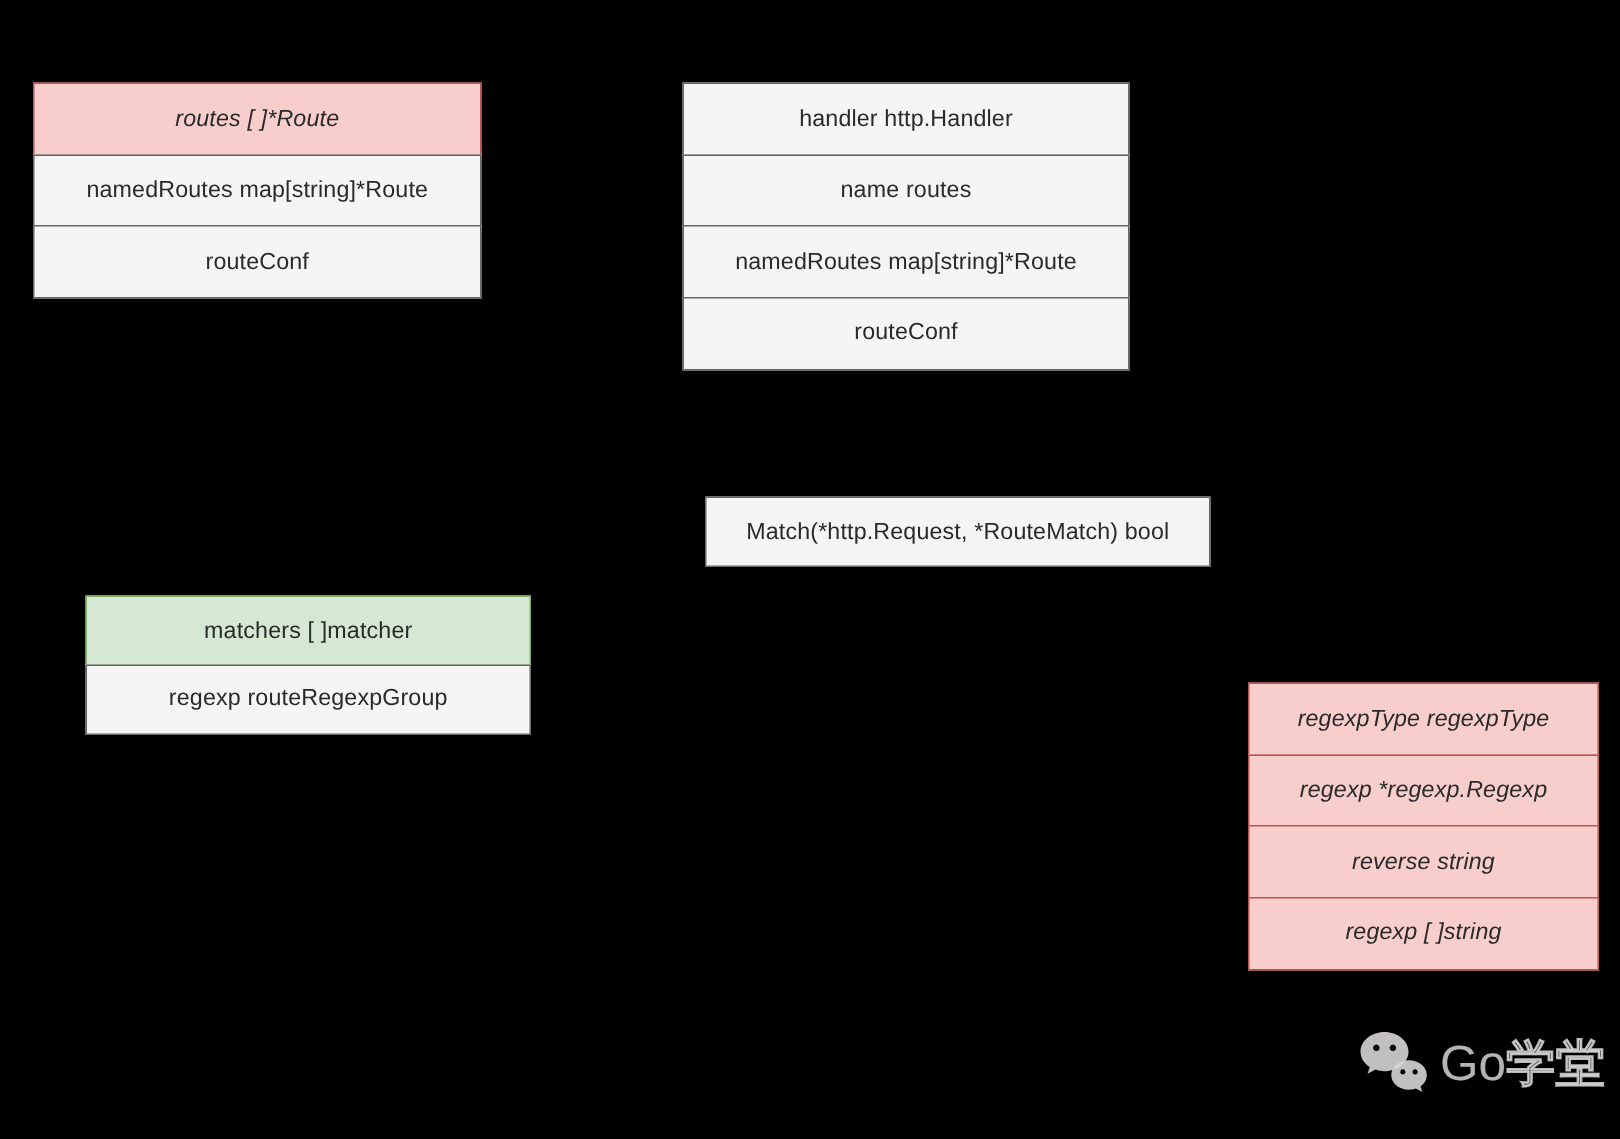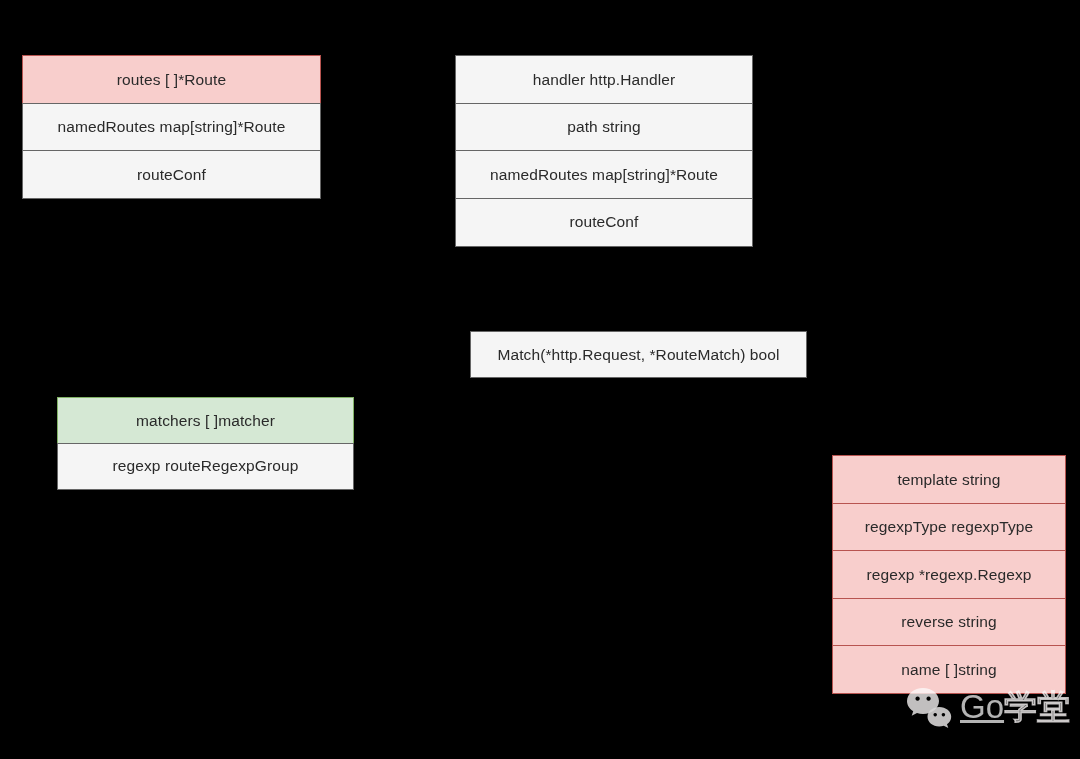"routes [ ]*Route" .trow.pink { font-style: none -> italic }
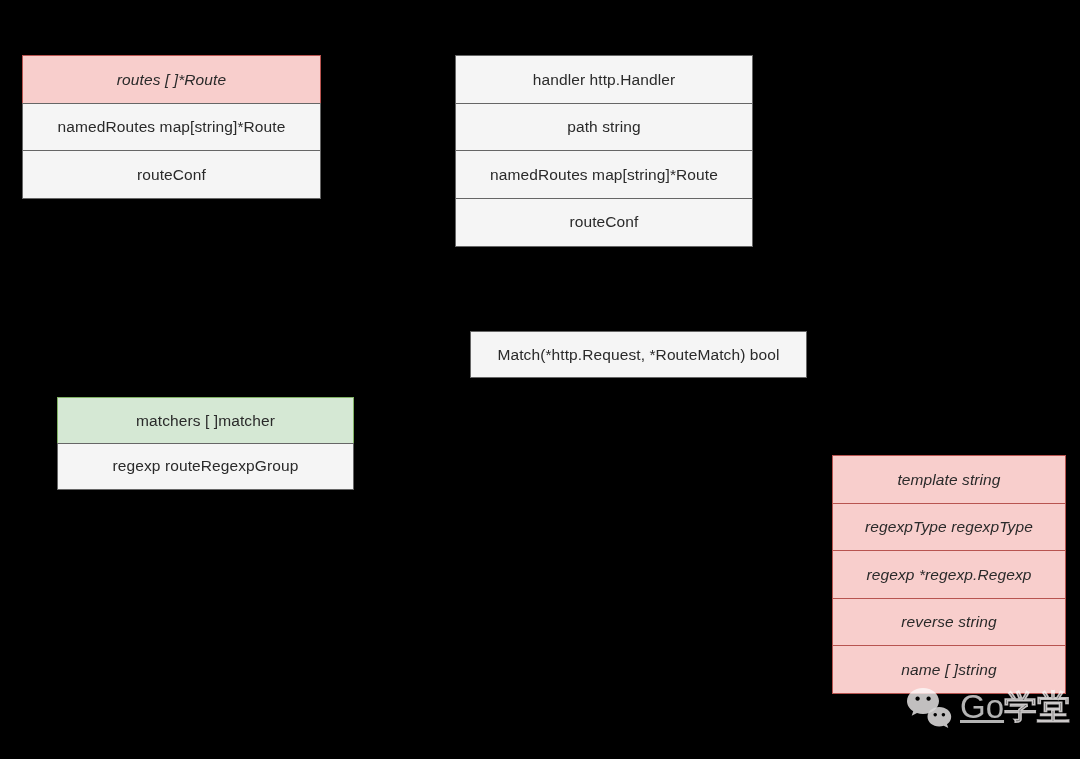"path string" div.trow { text: path string -> name routes }
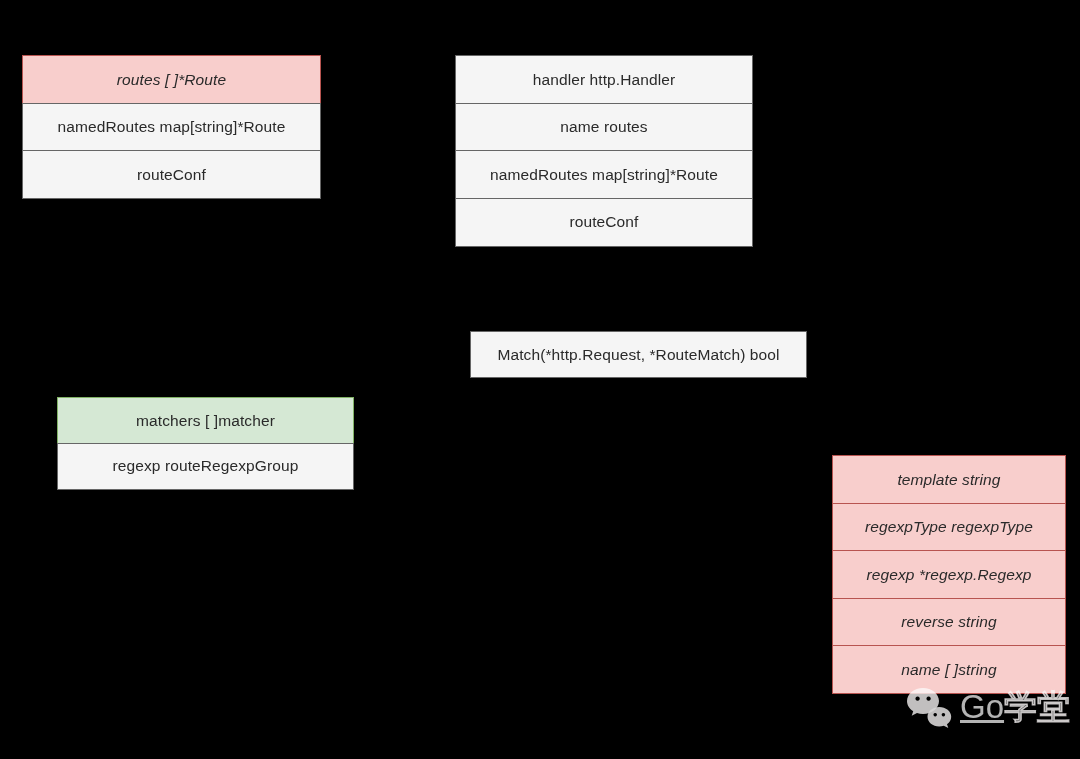"template string" div.trow { html: <div>template string</div> -> none }
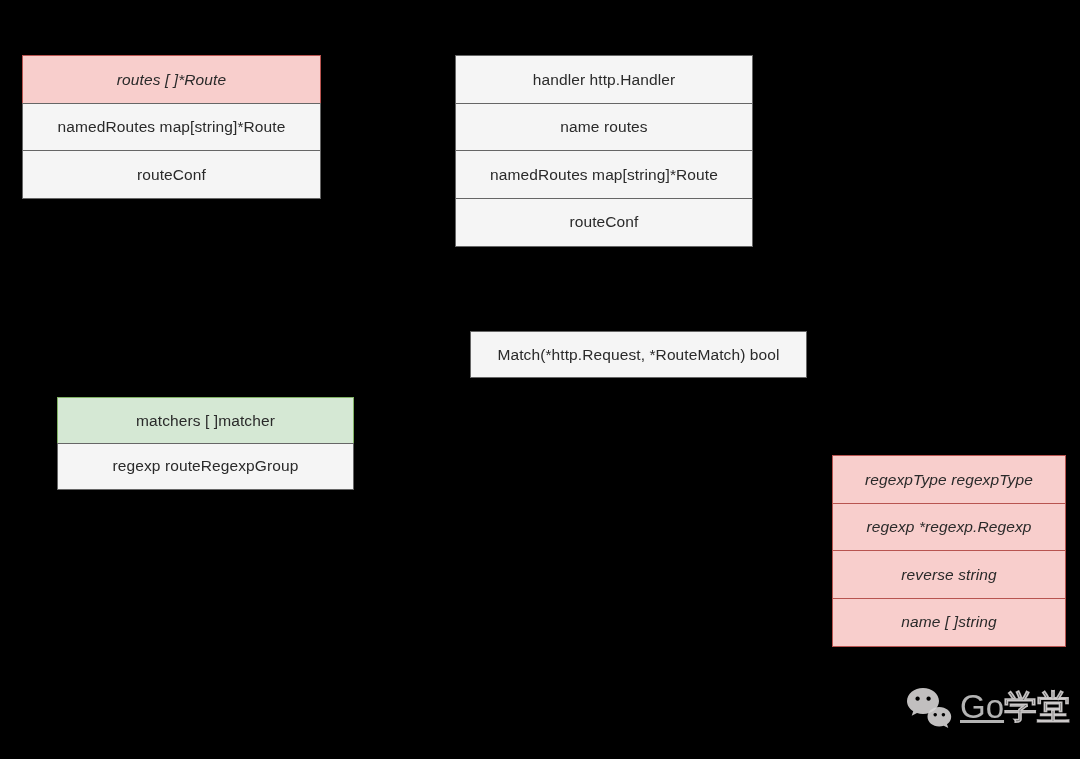"name [ ]string" div.trow { text: name -> regexp }
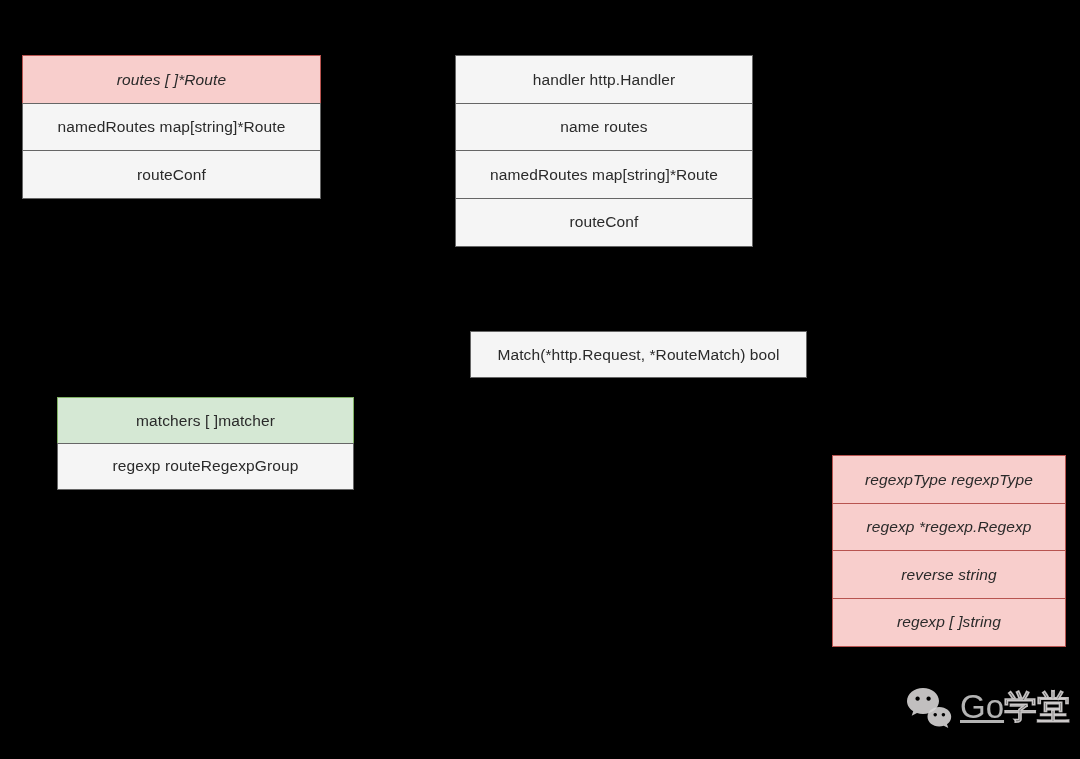"Go" .wm-latin { text-decoration: underline -> none }
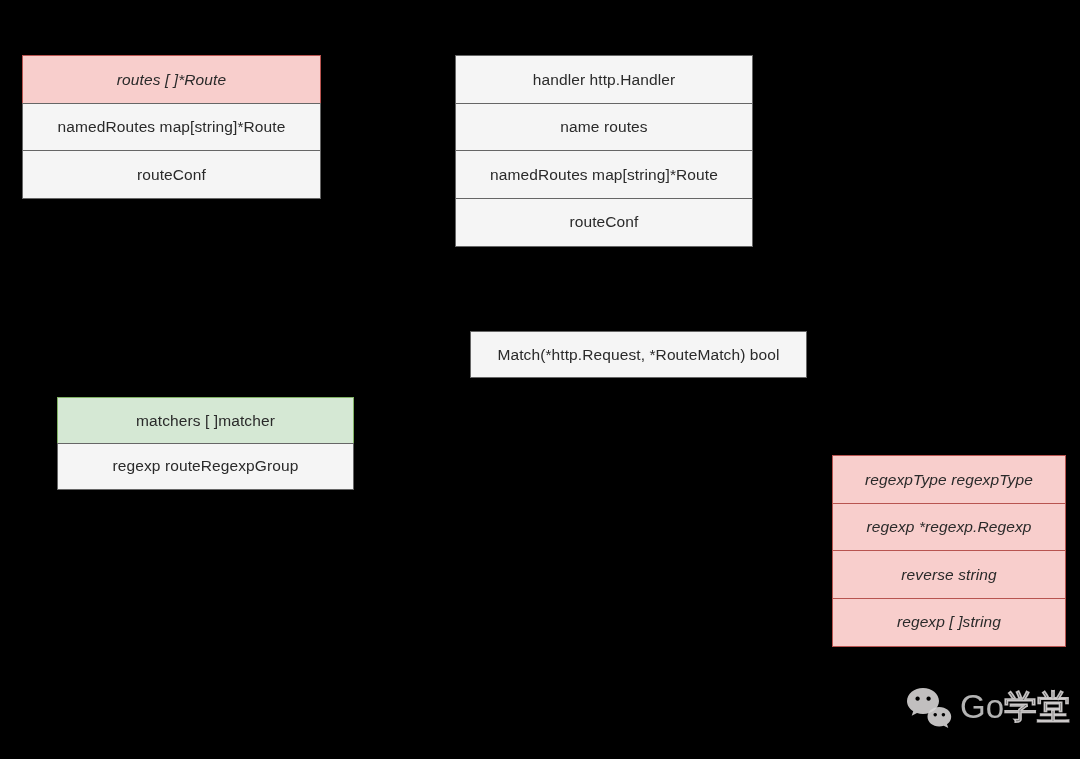"学堂" .wm-cjk { font-family: Liberation Mono, monospace -> Liberation Sans, sans-serif }
